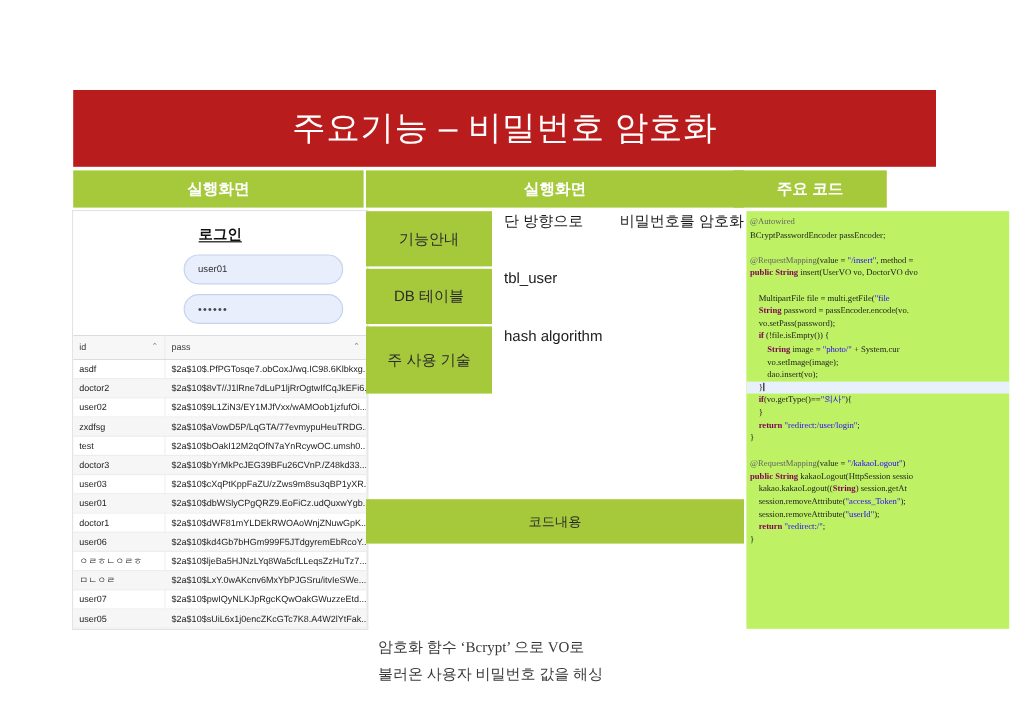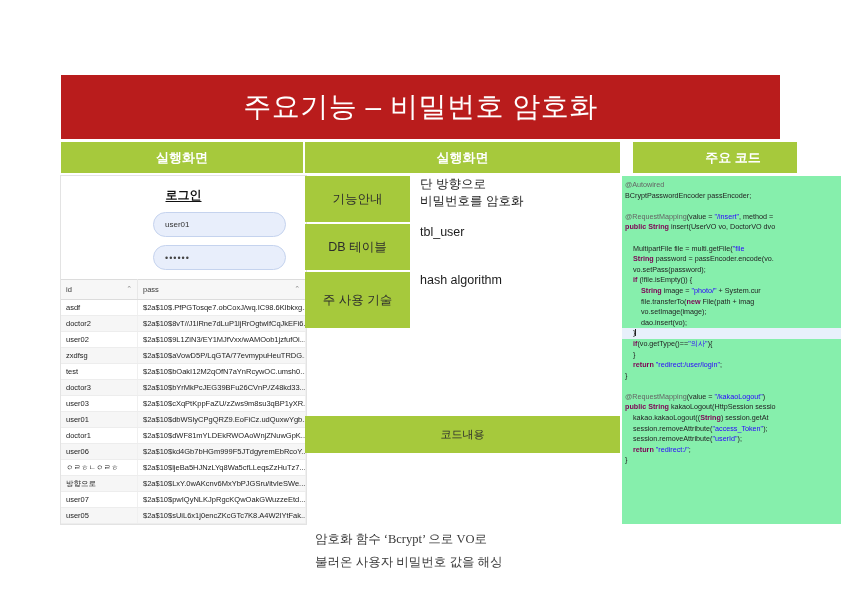"주요 코드" #colhead-right { left: 572px -> 550px; padding-left: 36px -> none }
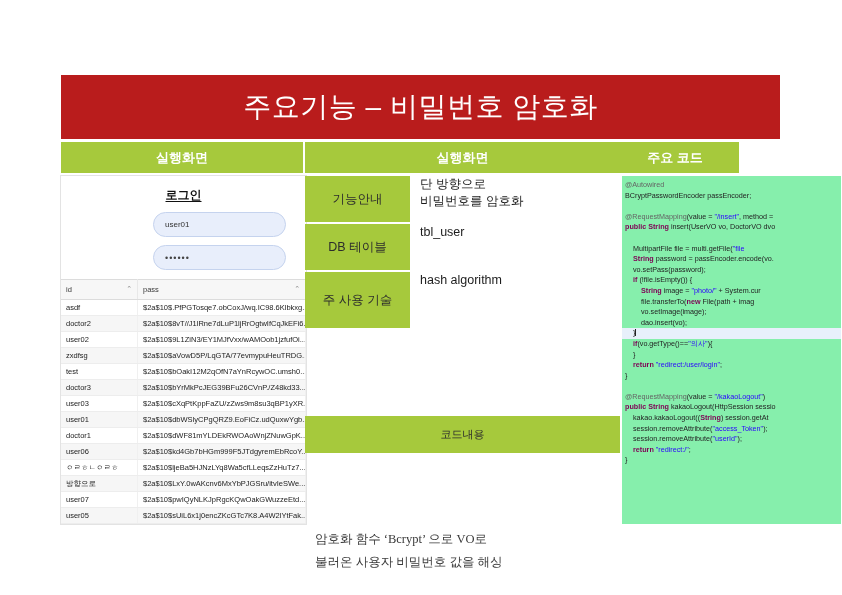"단 방향으로" .feat-value { flex-direction: column -> none; justify-content: flex-start -> space-between }
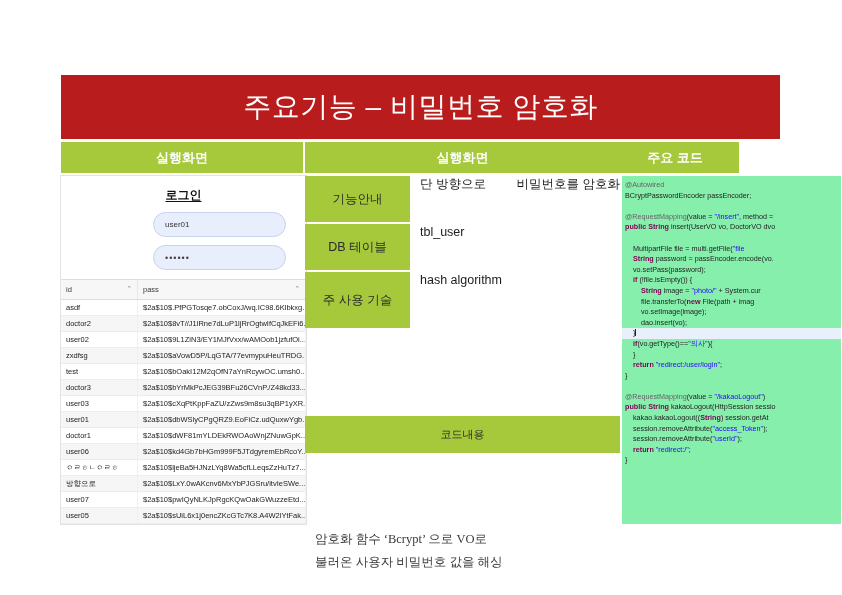"@Autowired" #code-panel { background: #86efac -> #bef264; font-family: Liberation Sans, sans-serif -> Liberation Serif, serif }
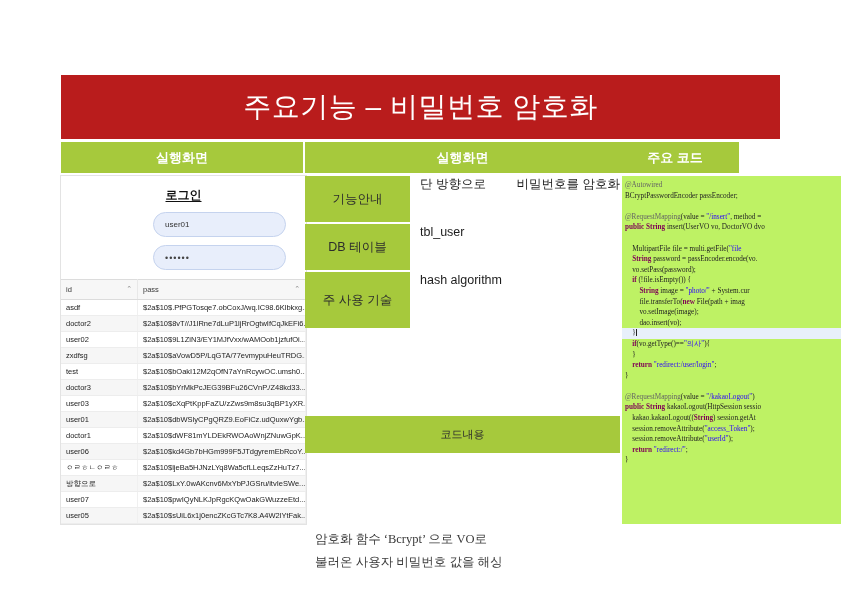"file.transferTo(new File(path + imag" div.ln { html: <div> file.transferTo(<span>new</span> File(path + imag</div> -> none }
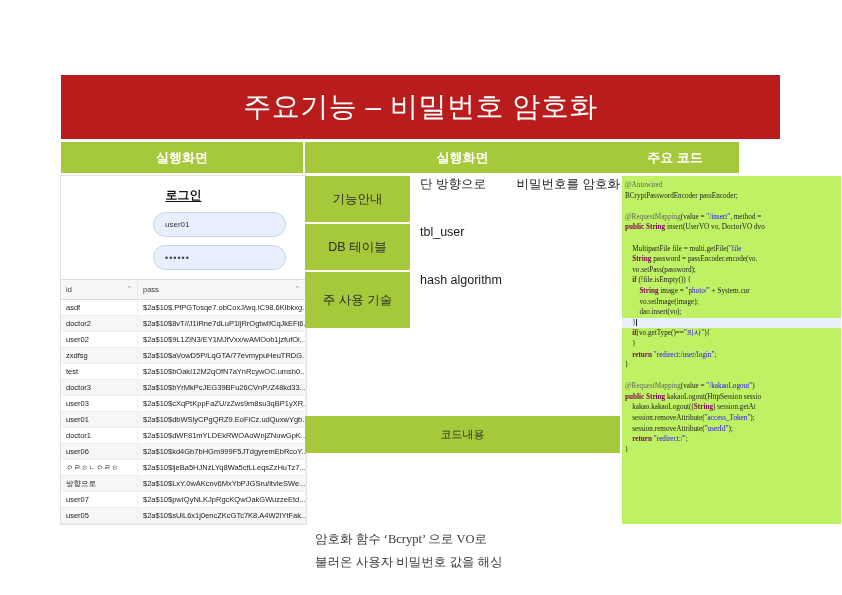"방향으로" td.col-id { text: 방향으로 -> ㅁㄴㅇㄹ }
